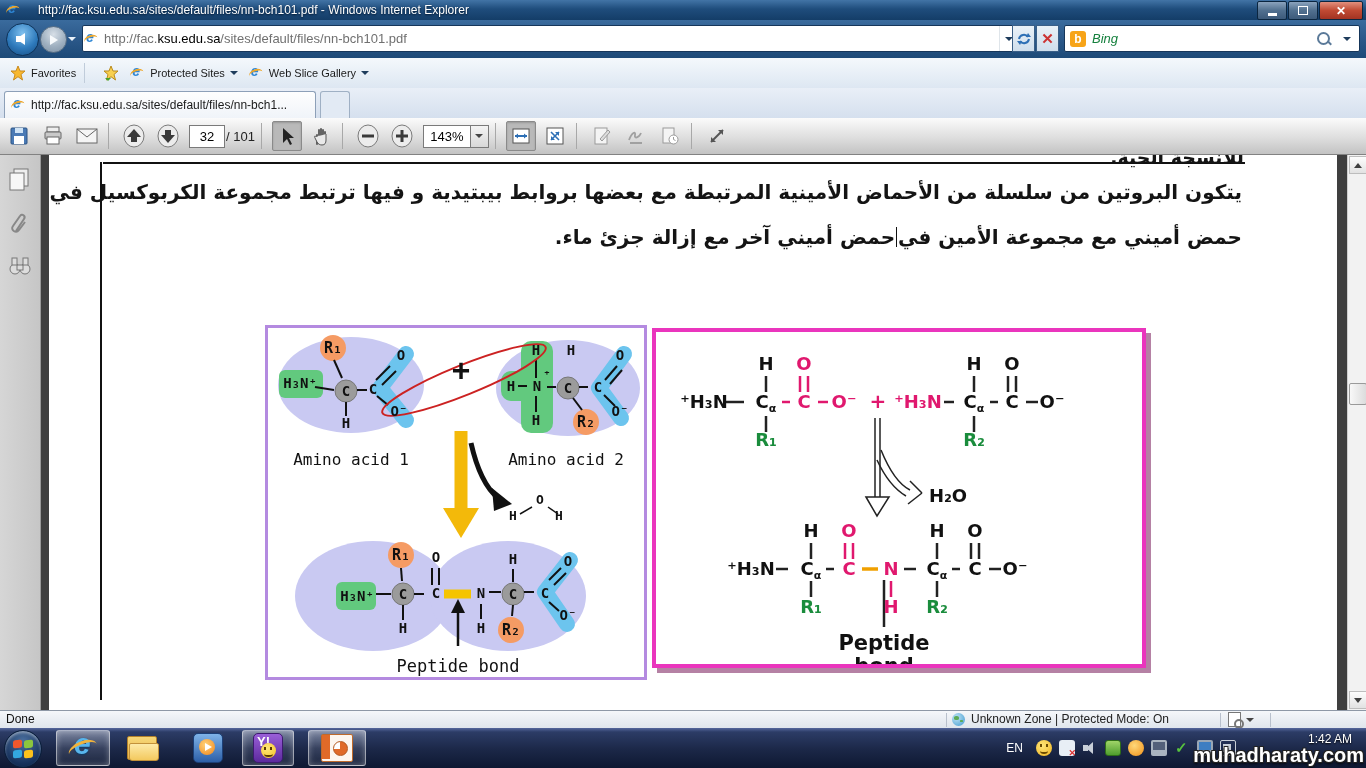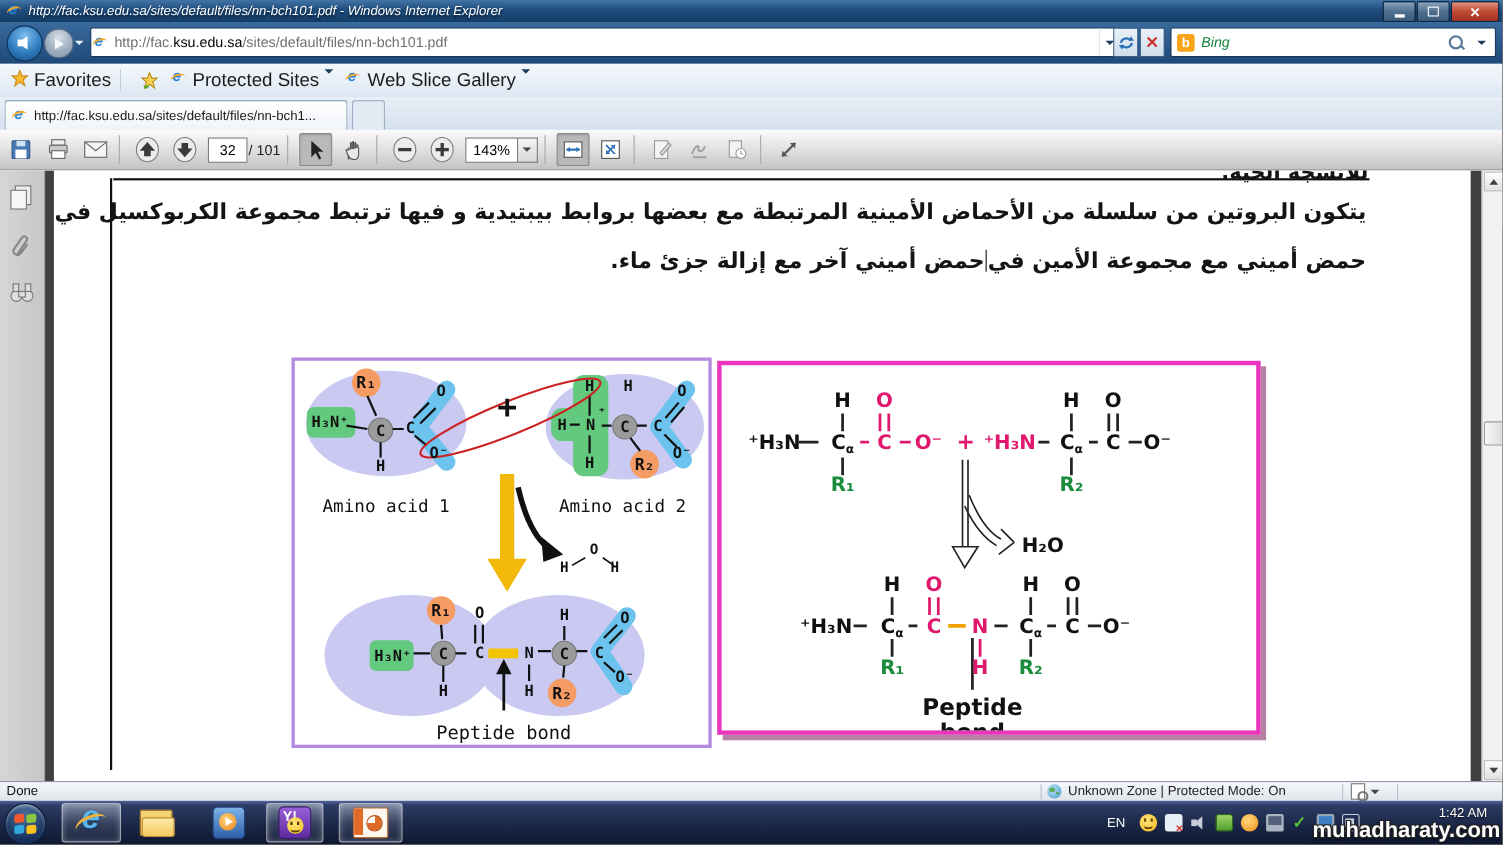"http://fac.ksu.edu.sa/sites/default/files/nn-bch101.pdf -" .titletext { font-style: italic -> none; margin-left: 5px -> 17px }
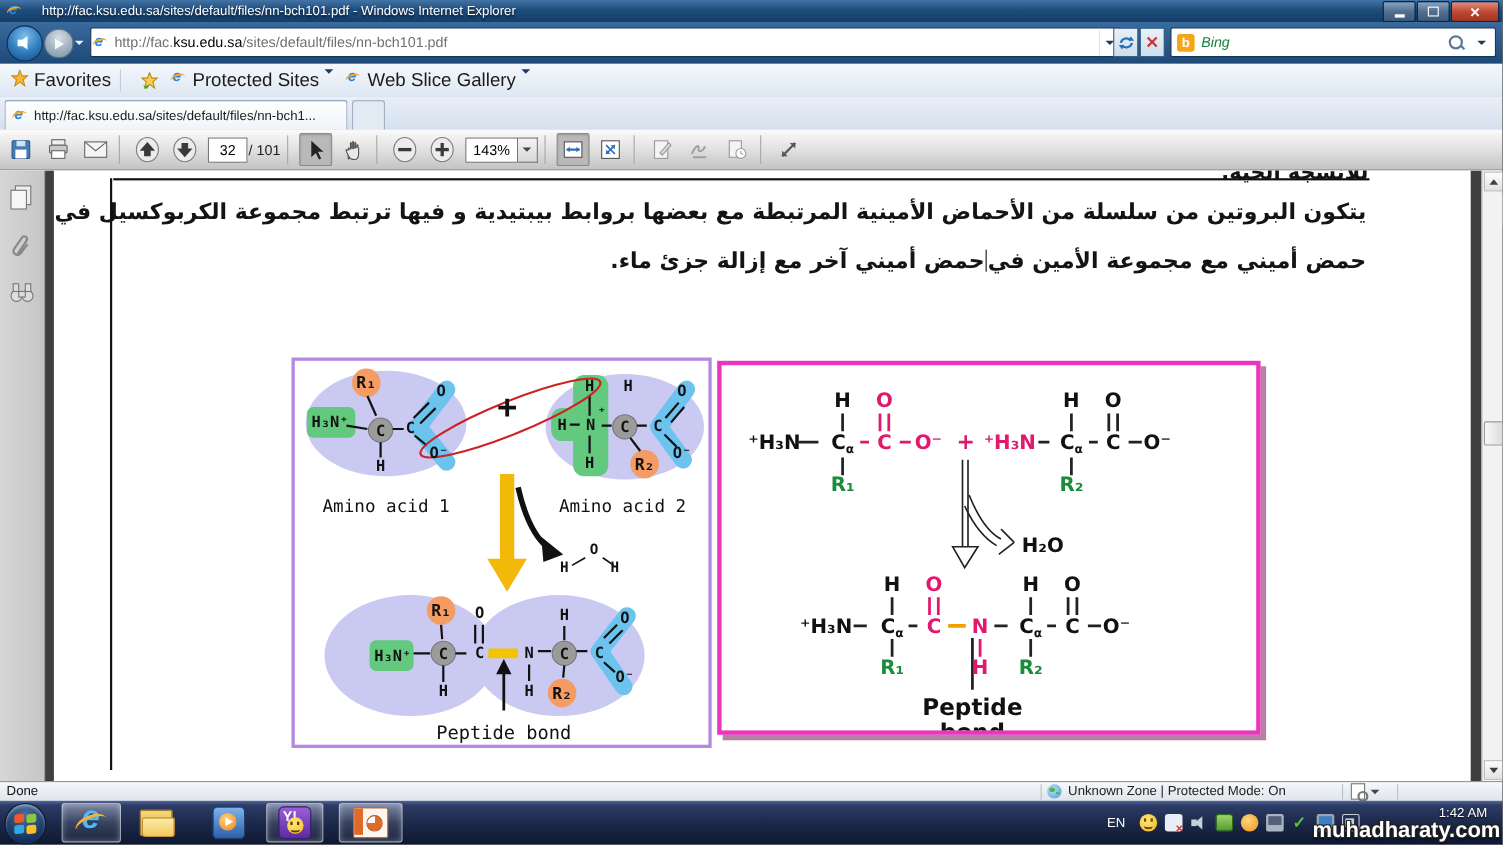"Favorites" .favitem { align-items: flex-start -> center; font-size: 17px -> 11px }
